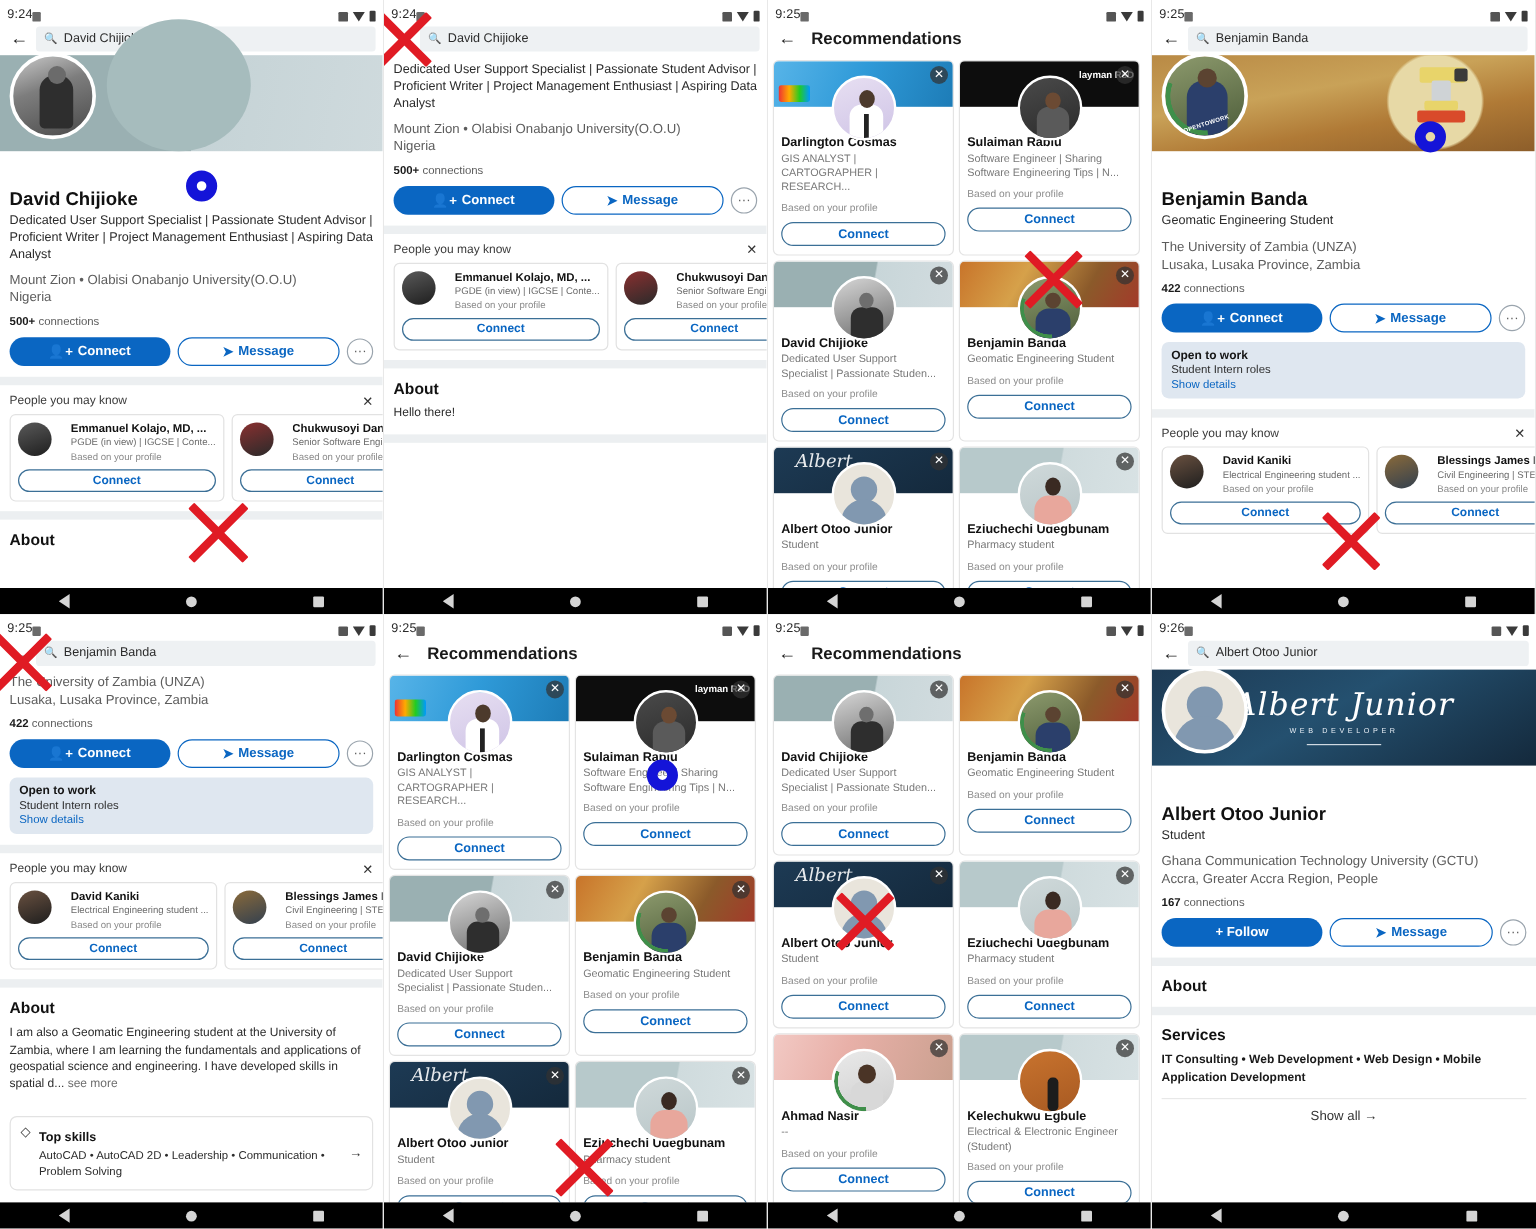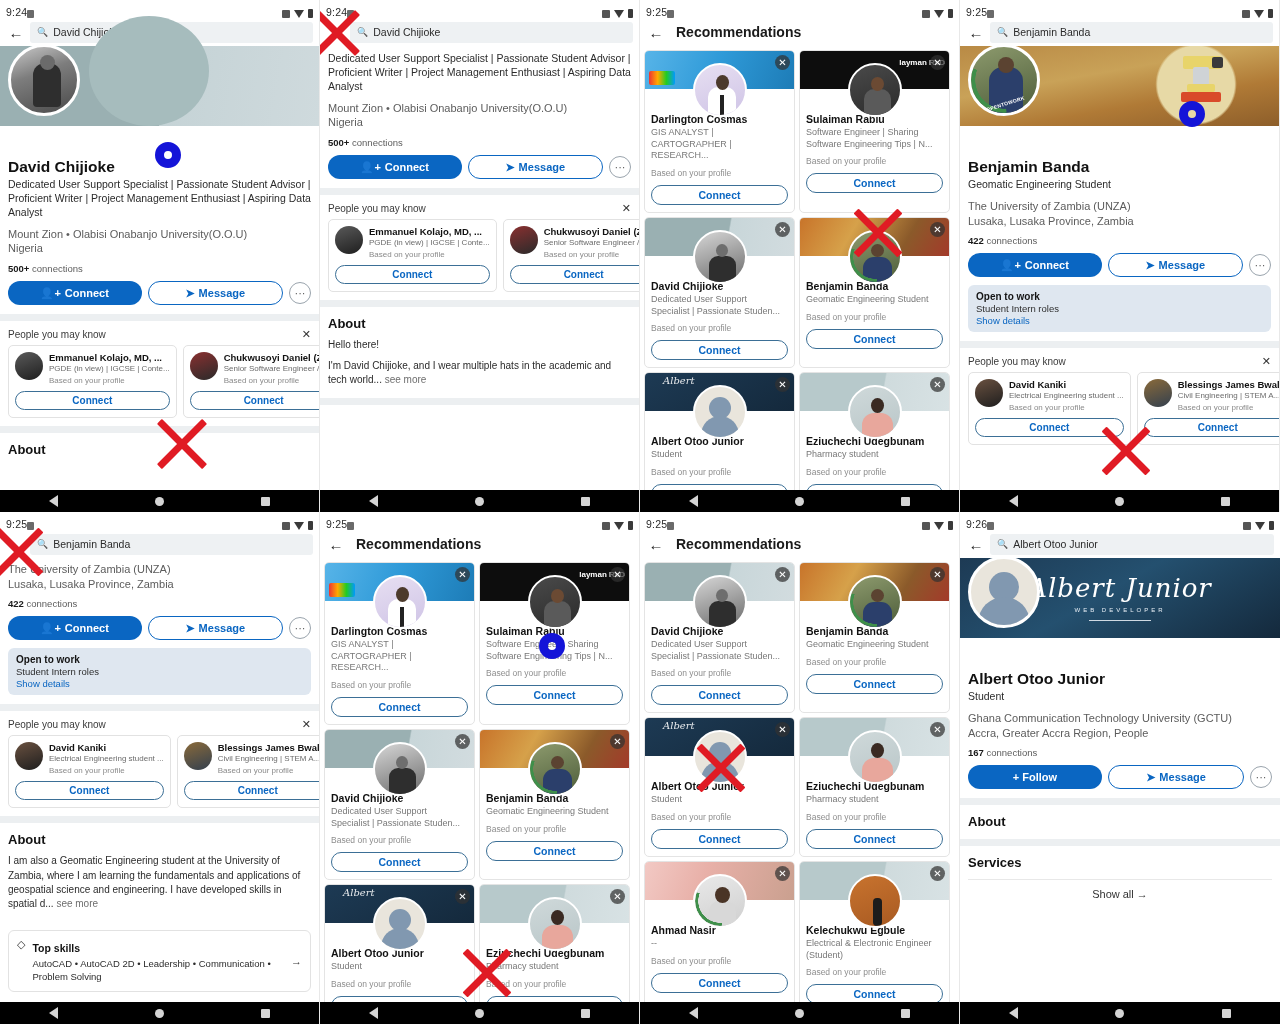"Emmanuel Kolajo, MD, ..." .pymk-top { gap: 6px -> 16px }
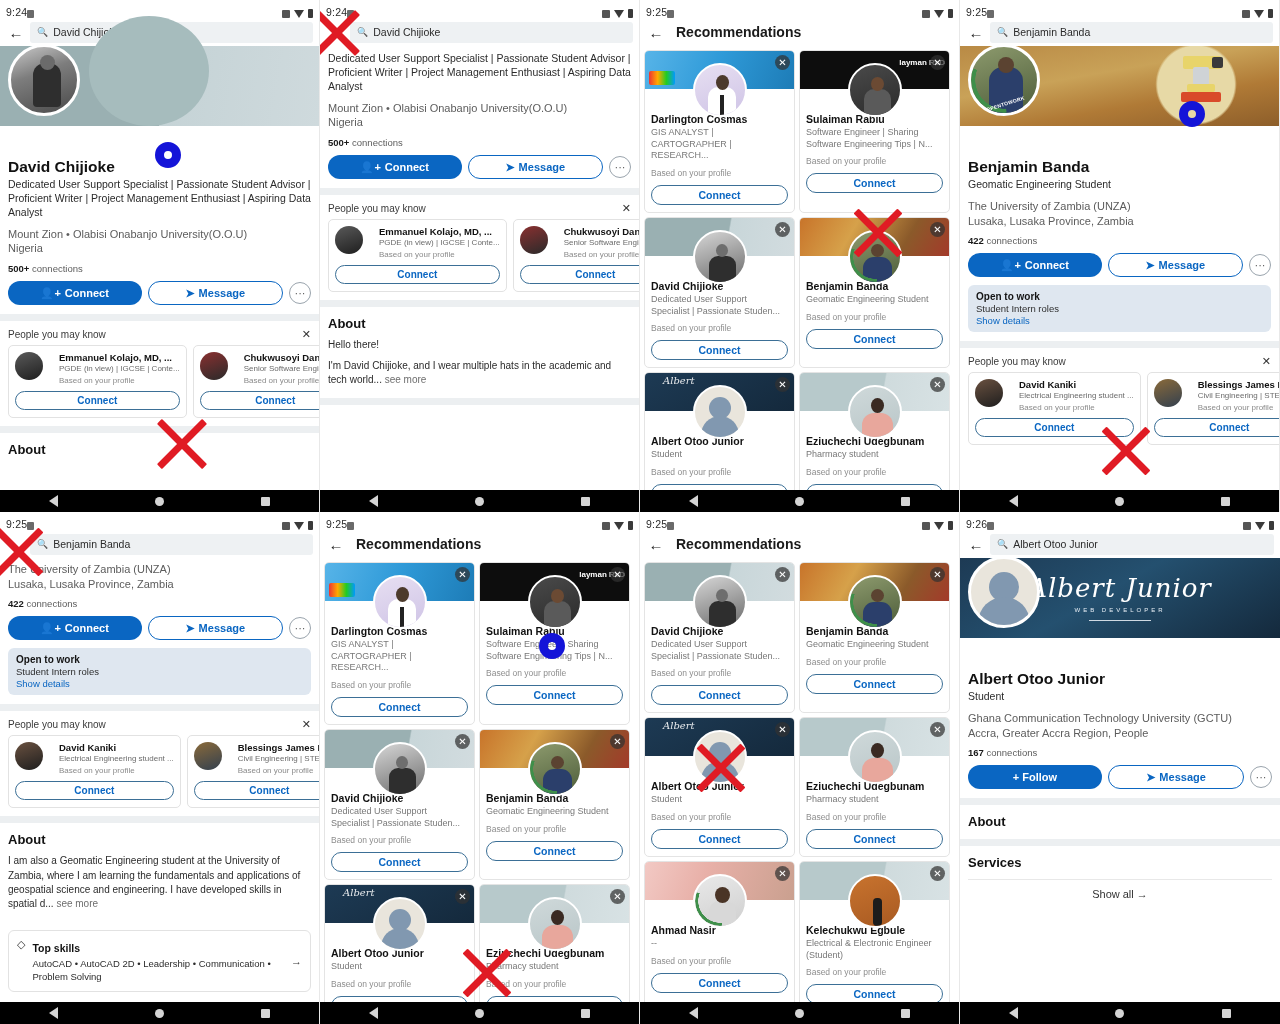"I'm David Chijioke, and I" p { html: <p><span>I'm David Chijioke, and I wear multiple hats in the academic and tech world...</span> <span>see more</span></p> -> none }
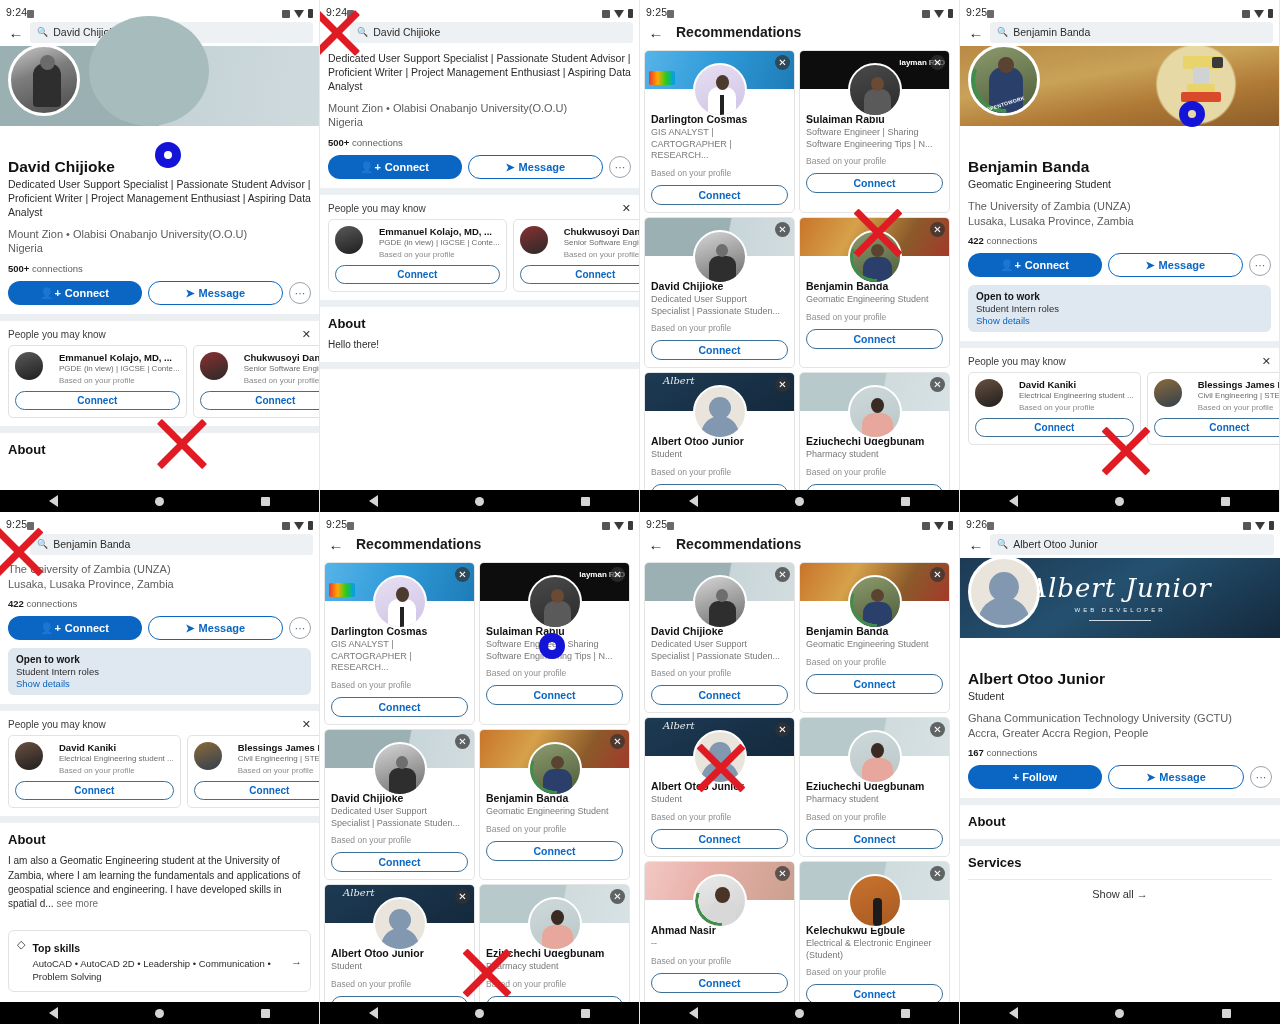"Albert" .rc-navy .sig { font-size: 10px -> 15px }
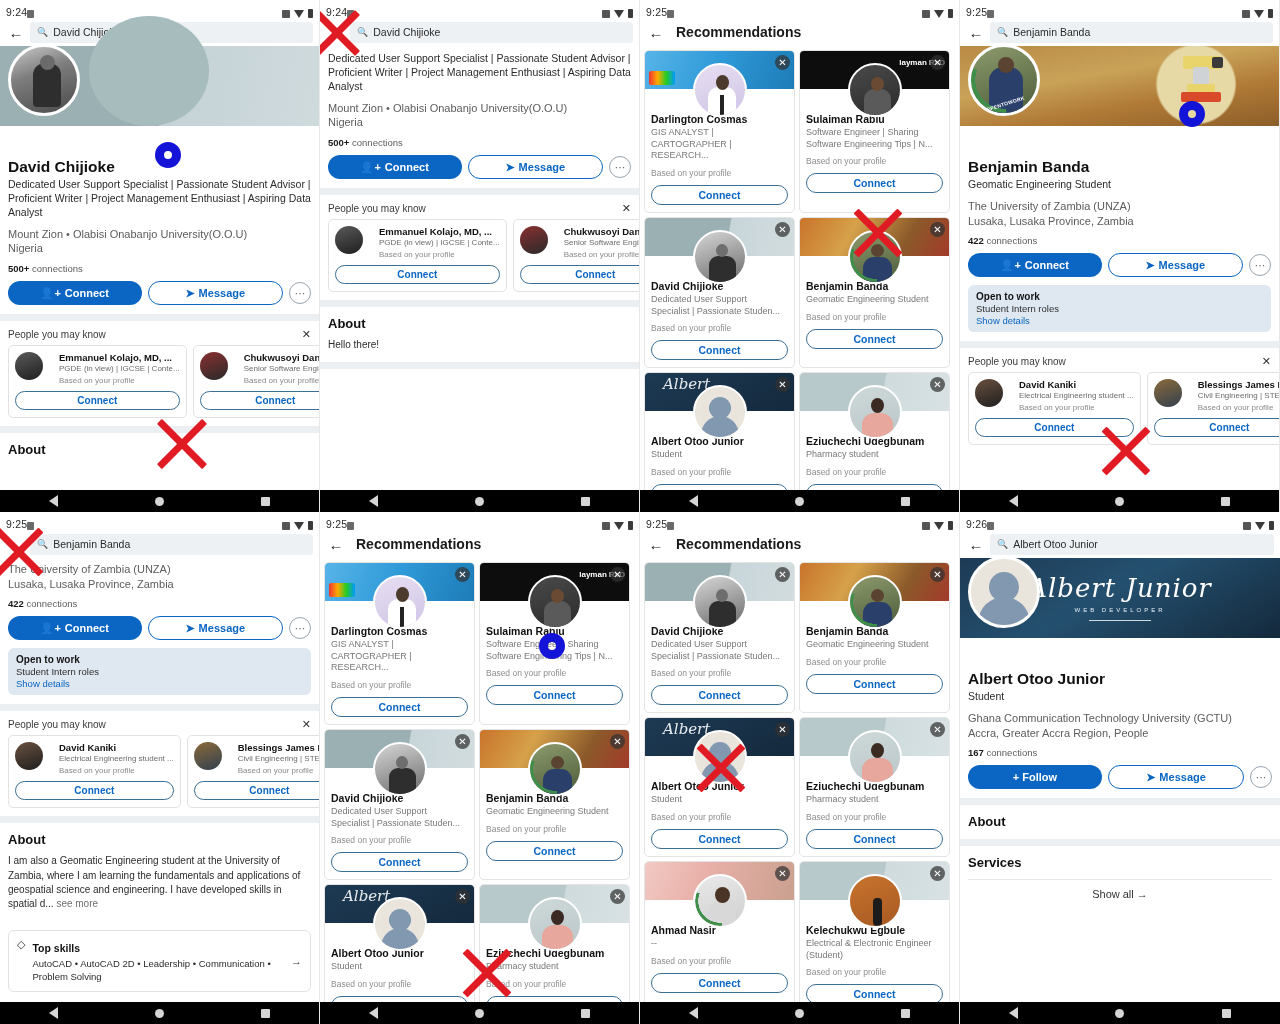"IT Consulting • Web Development" div.services-list { html: none -> <div>IT Consulting • Web Development • Web Design • Mobile Application Development</div> }
